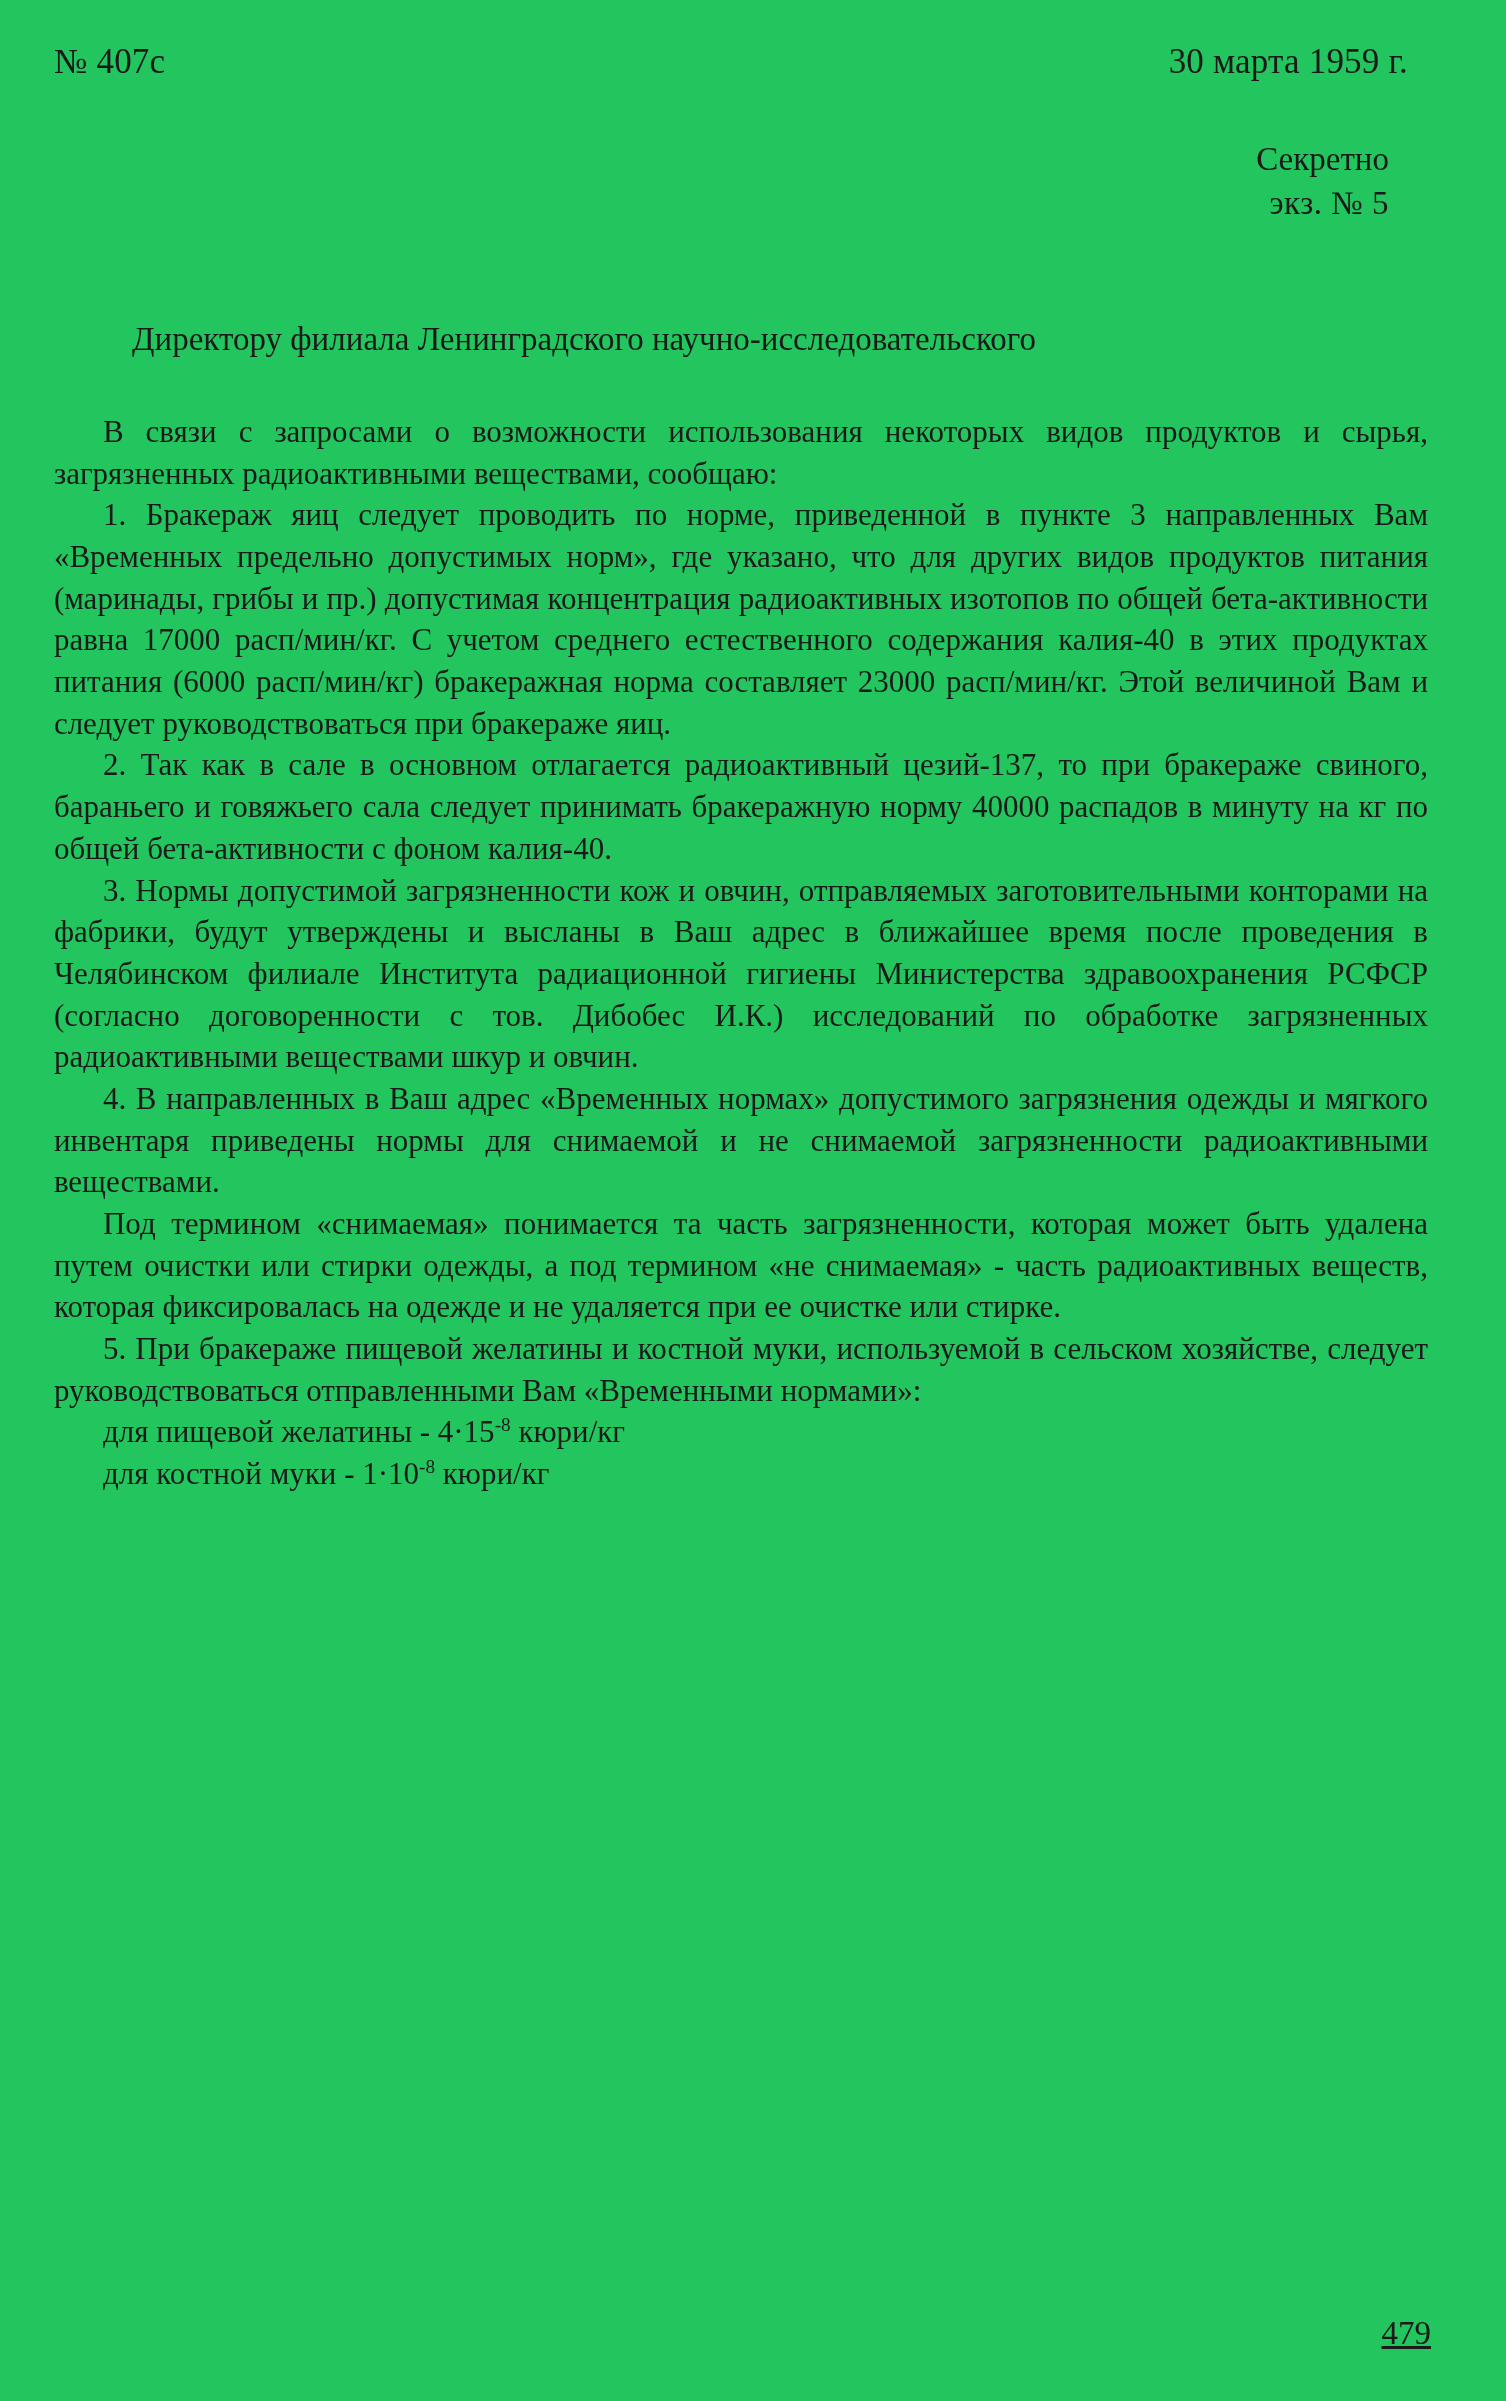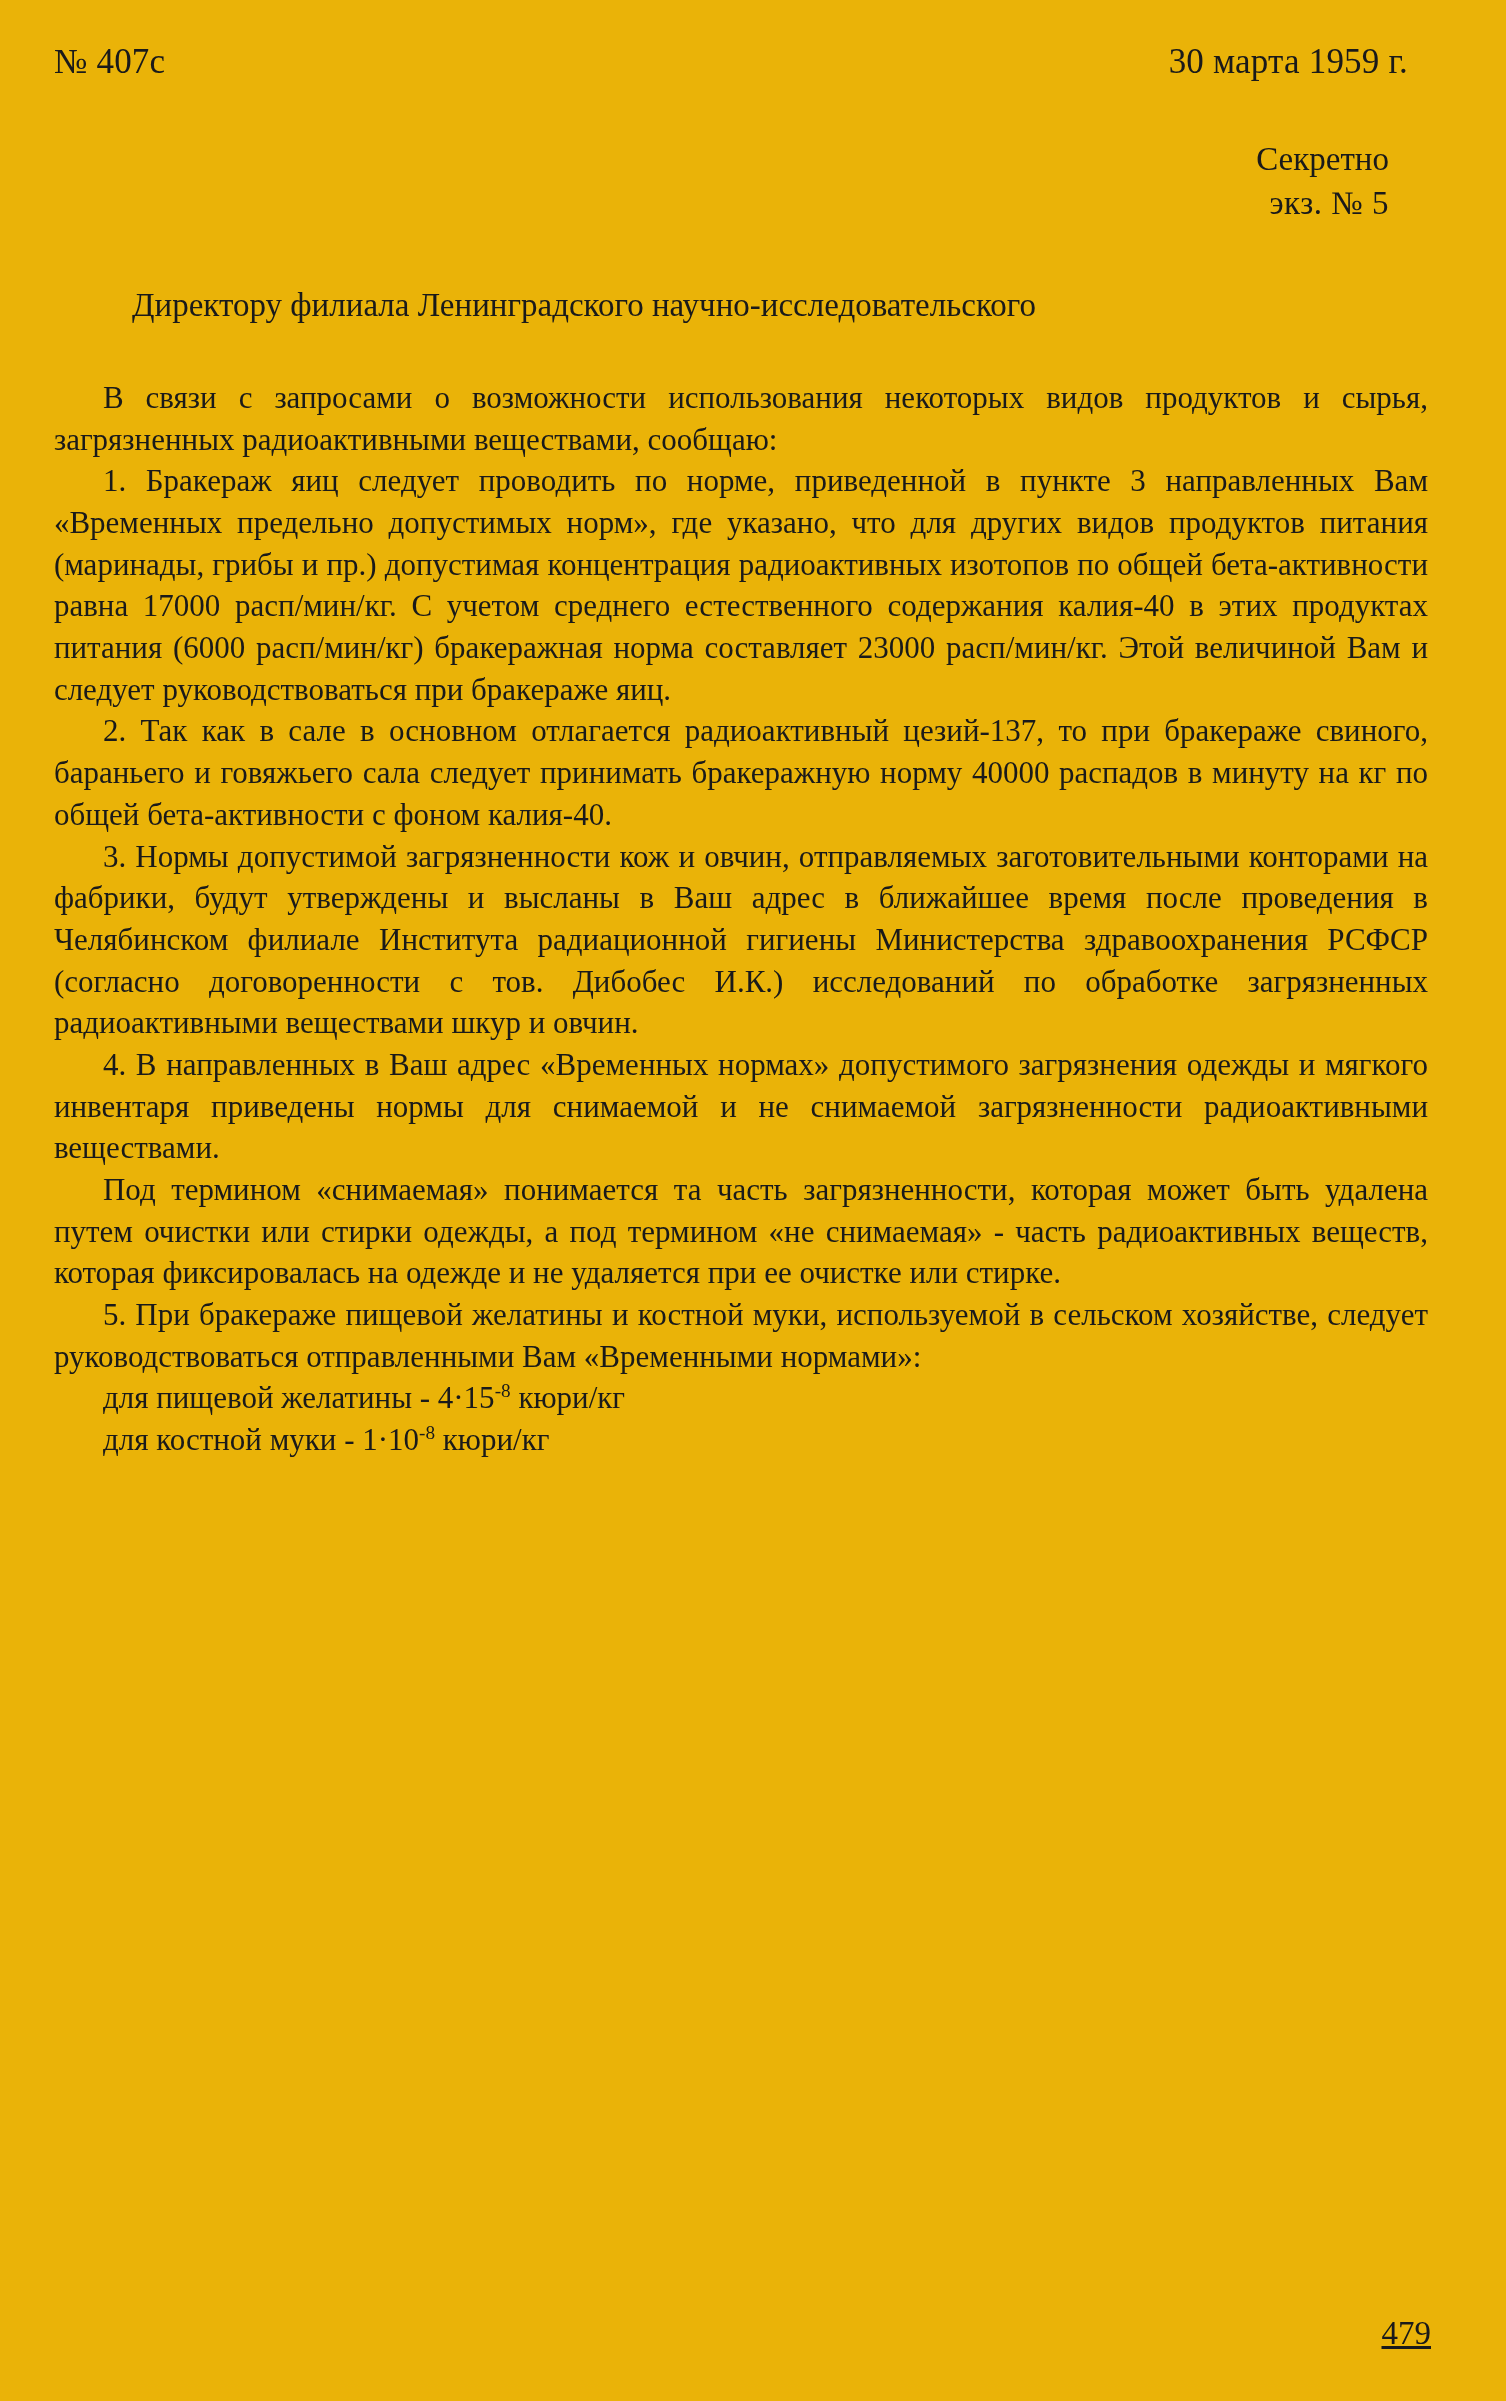"№ 407с" .page { background: #eab308 -> #22c55e }
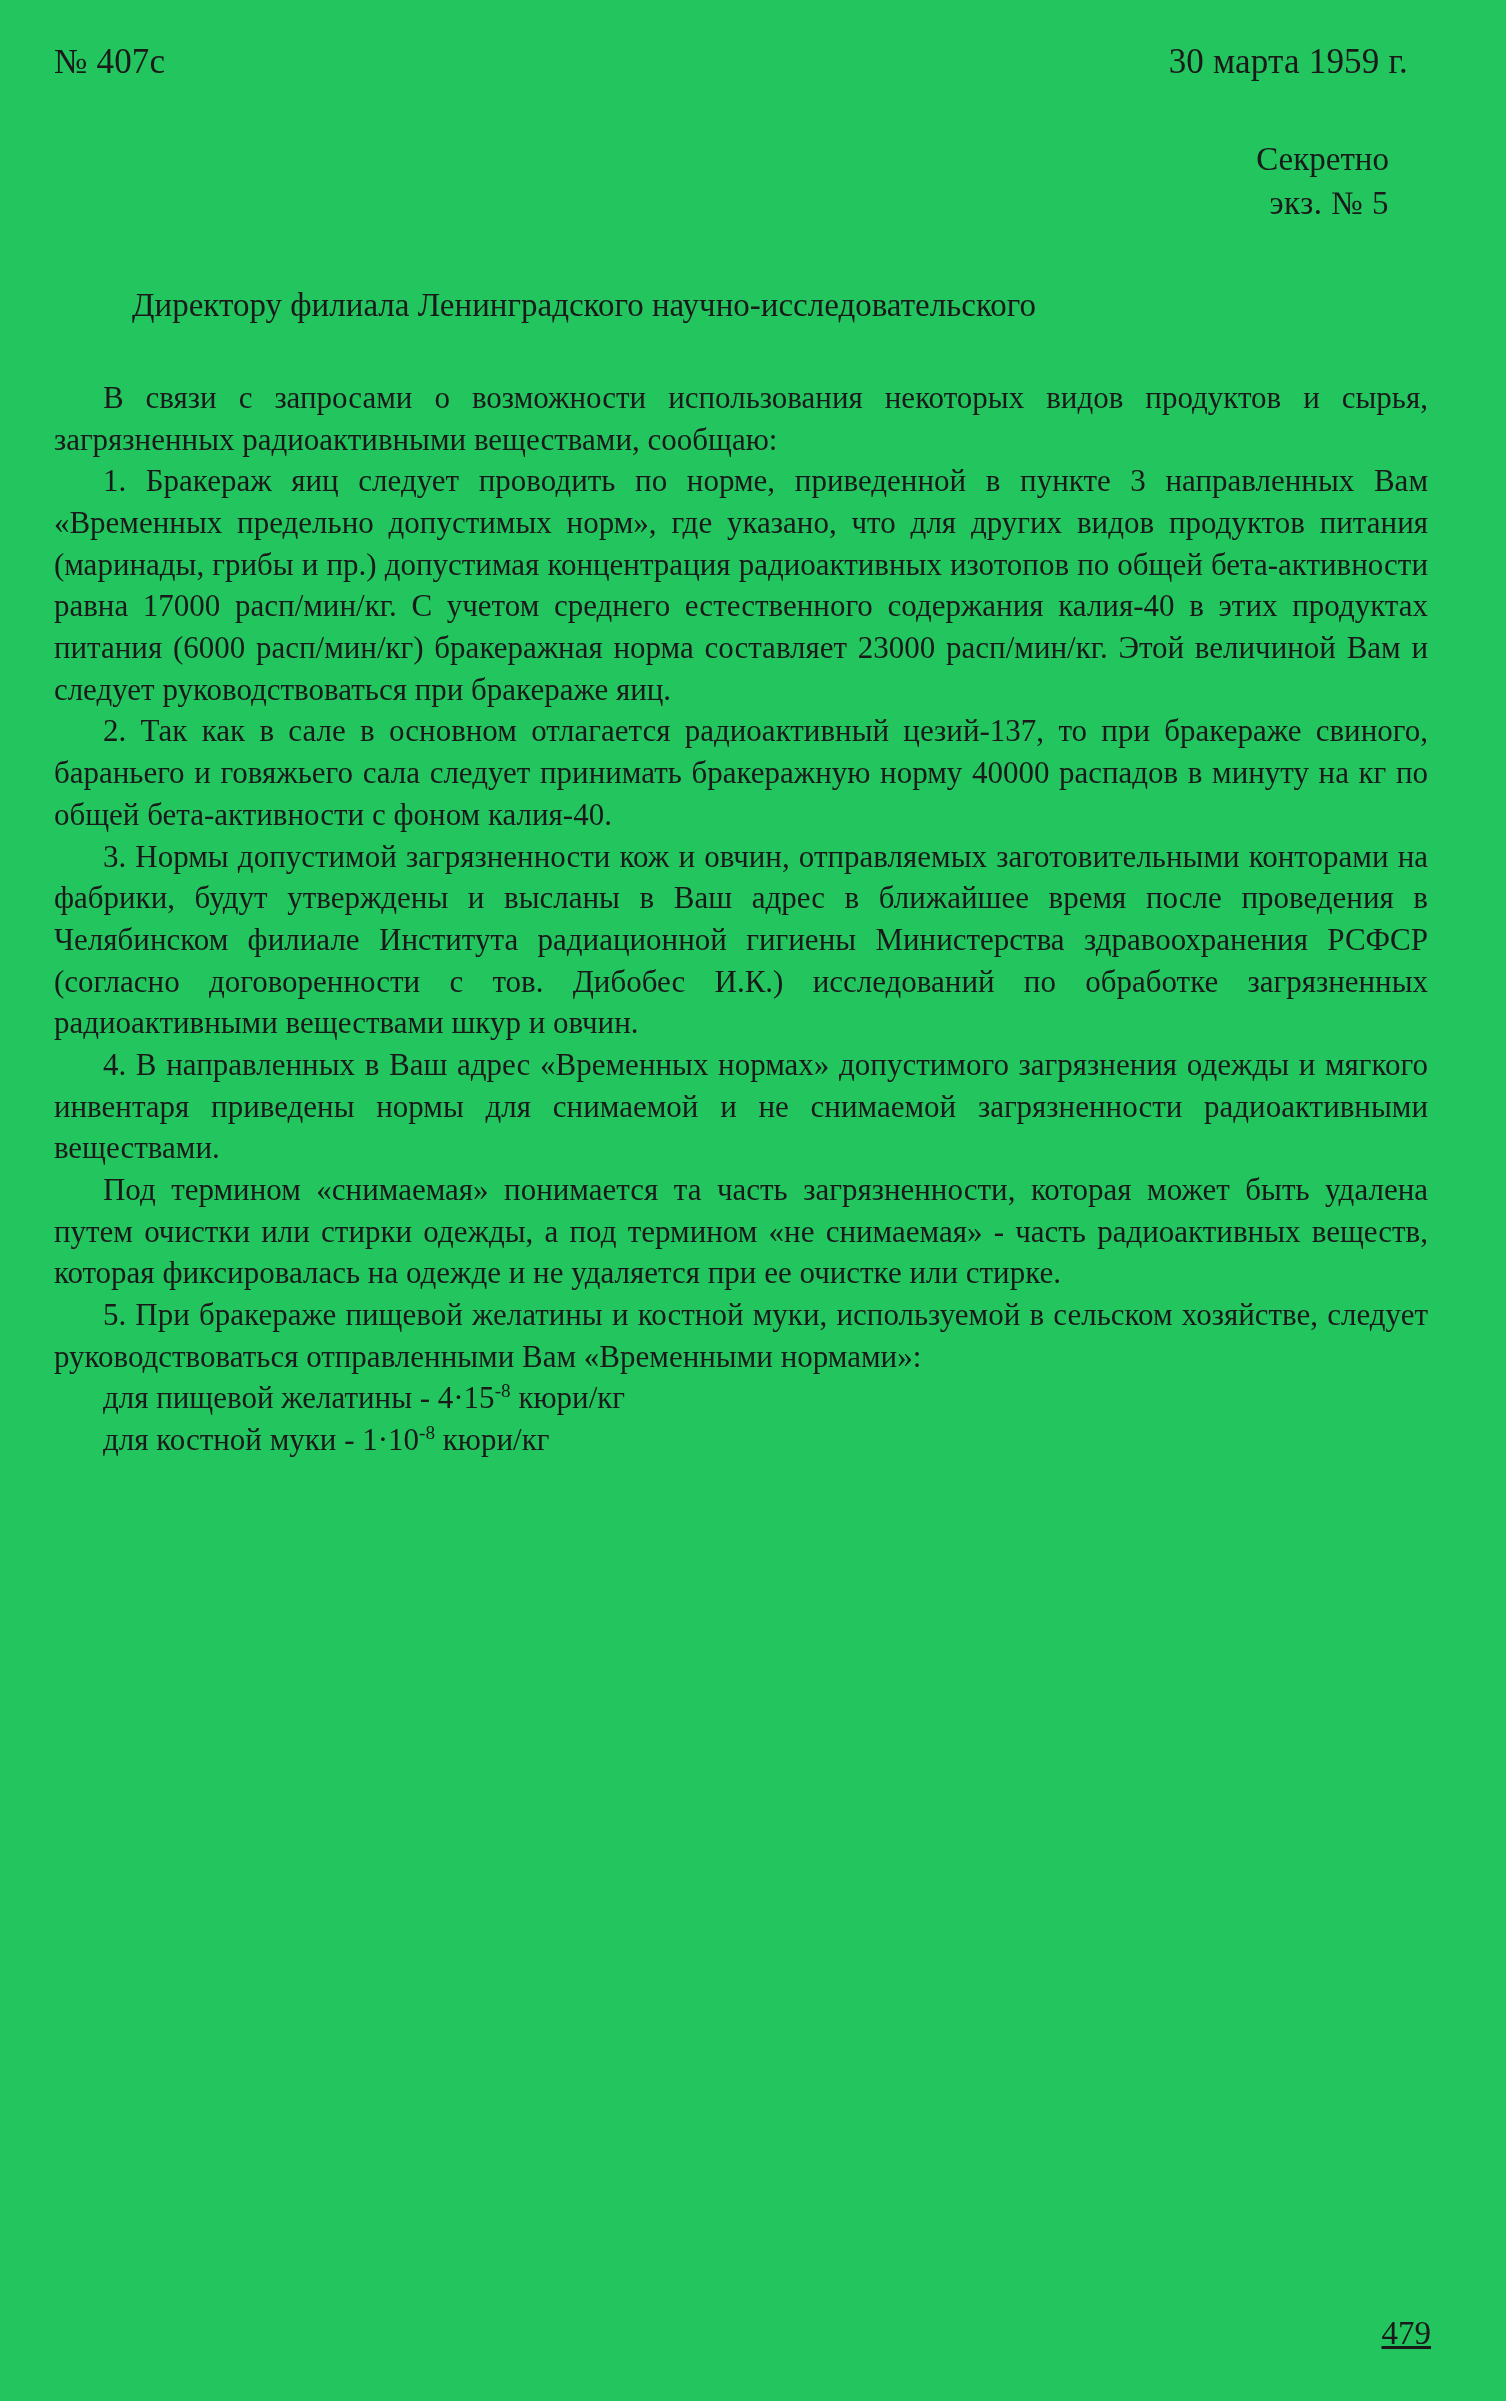"Директору филиала Ленинградского" .addressee { margin-top: 58px -> 92px }
